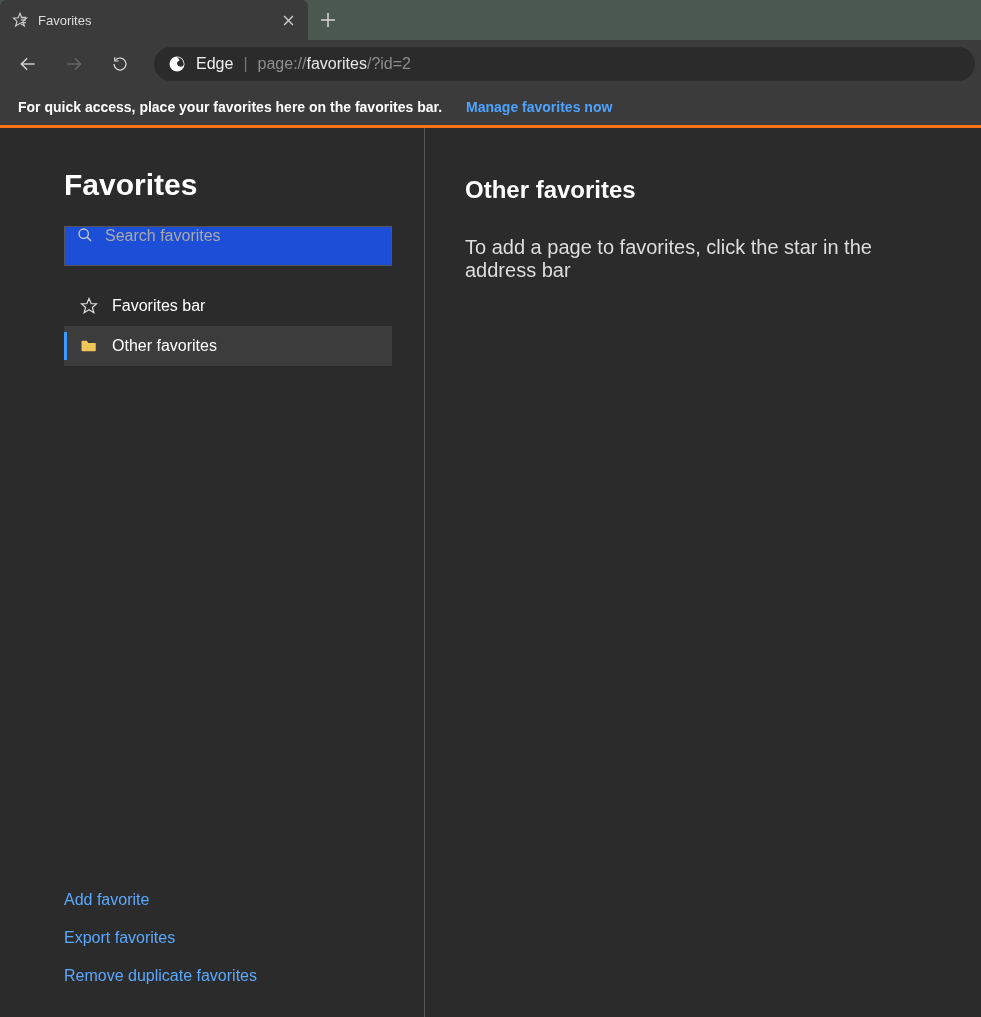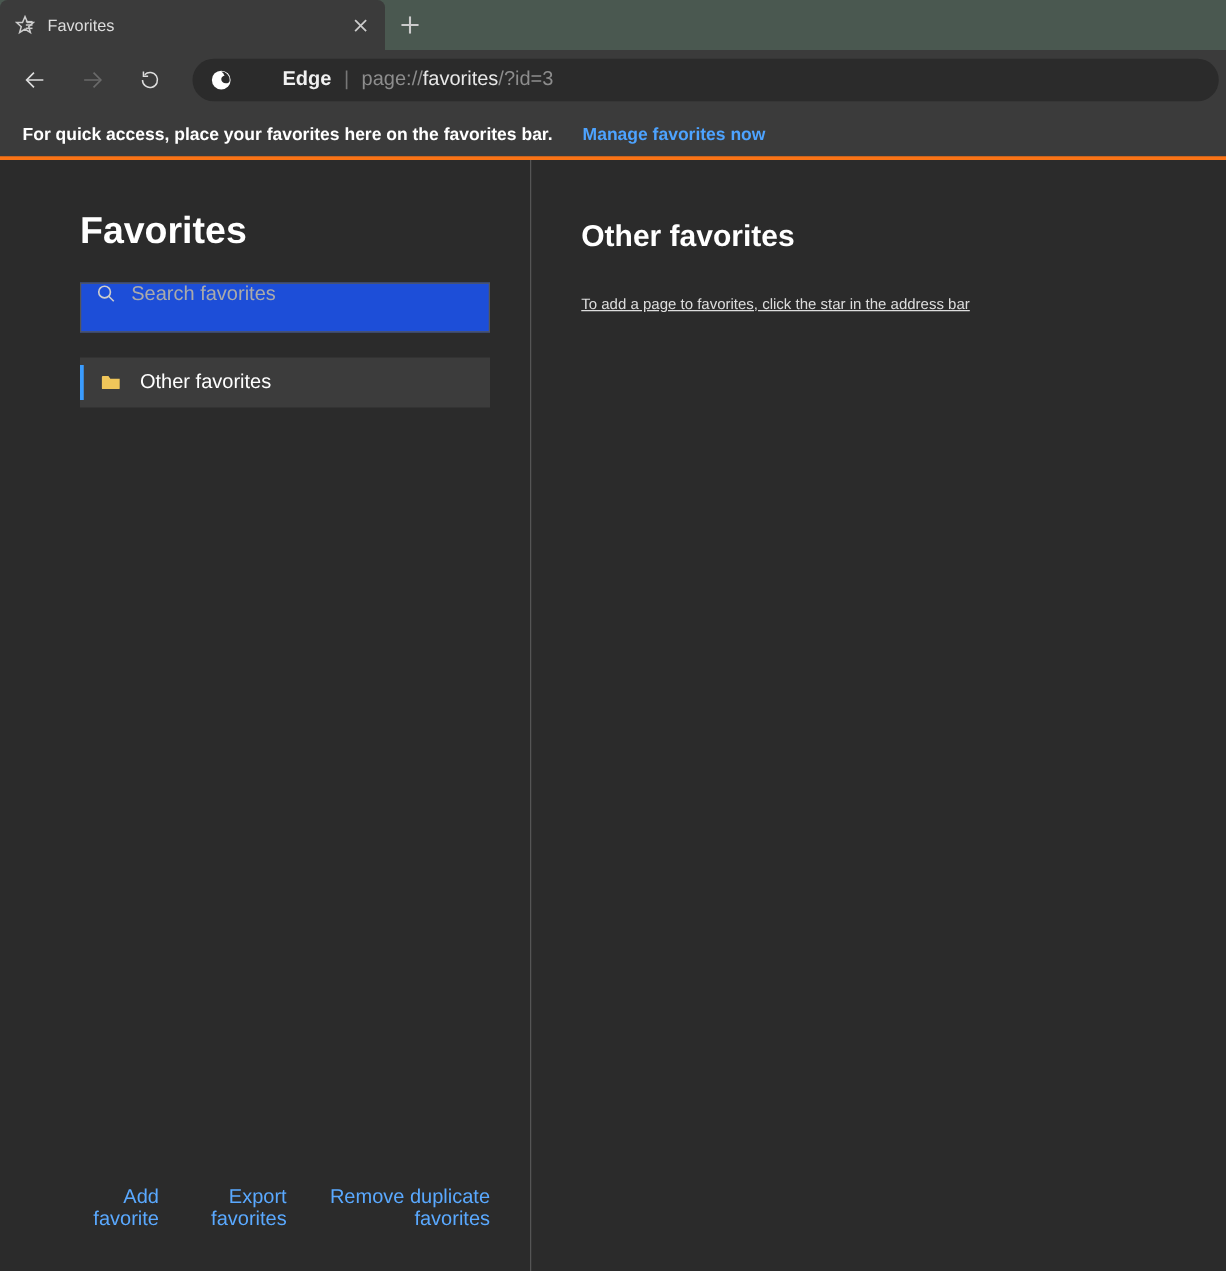"Edge" .edge-label { font-weight: 700 -> 400; margin-left: 30px -> none }
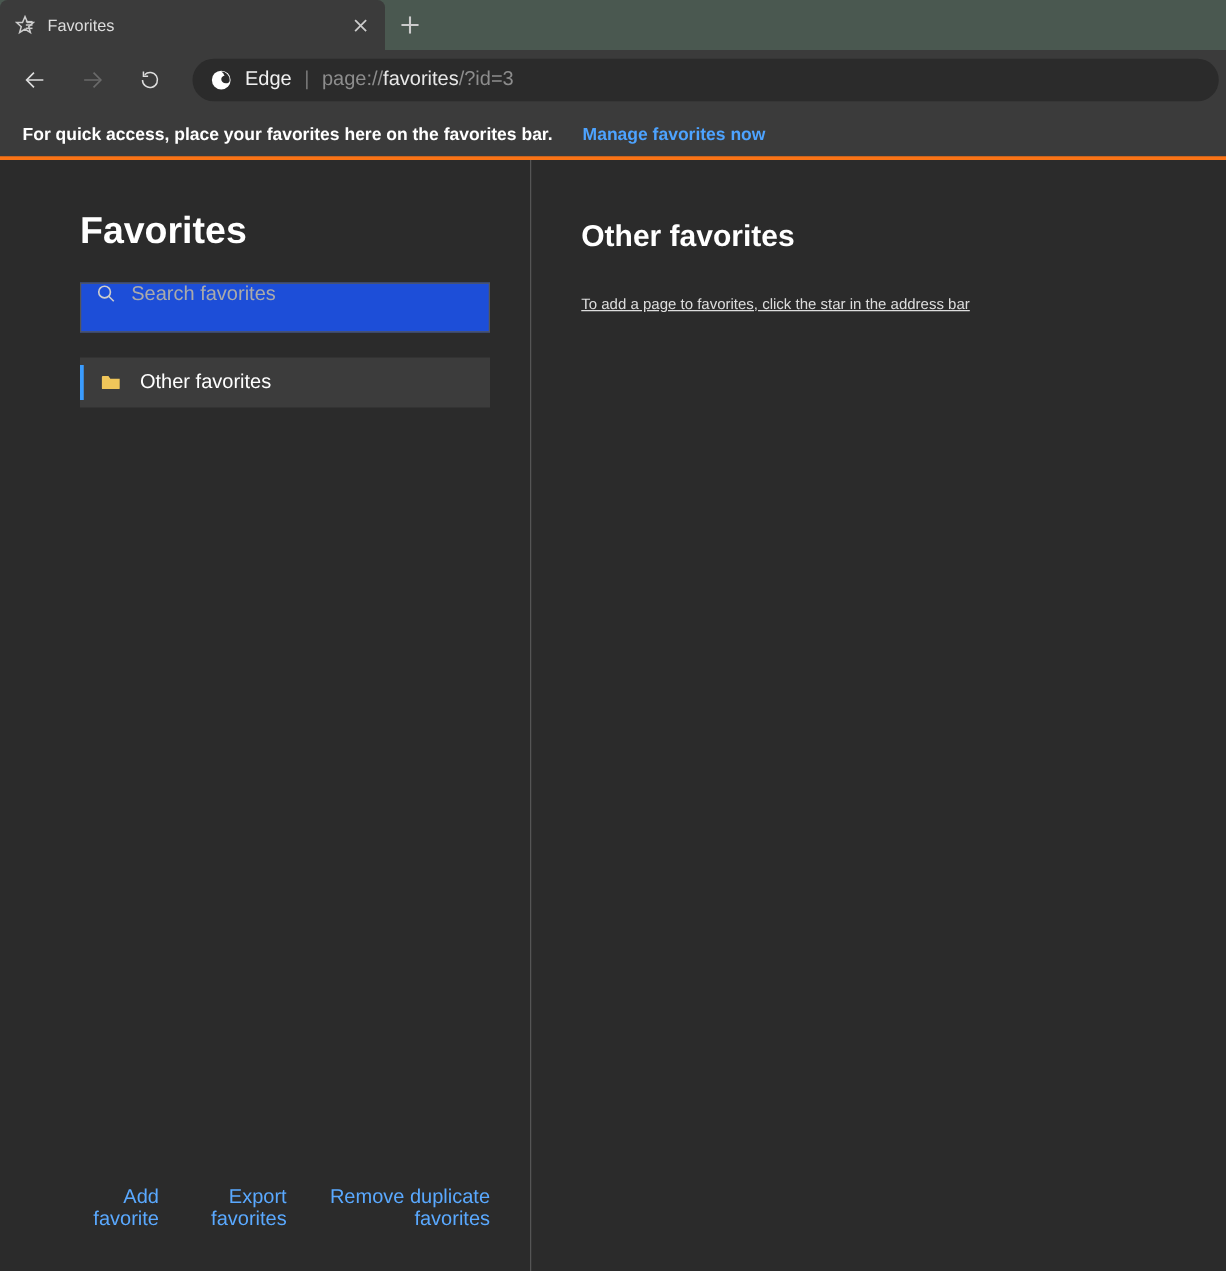"/?id=3" span.url-dim { text: 3 -> 2 }
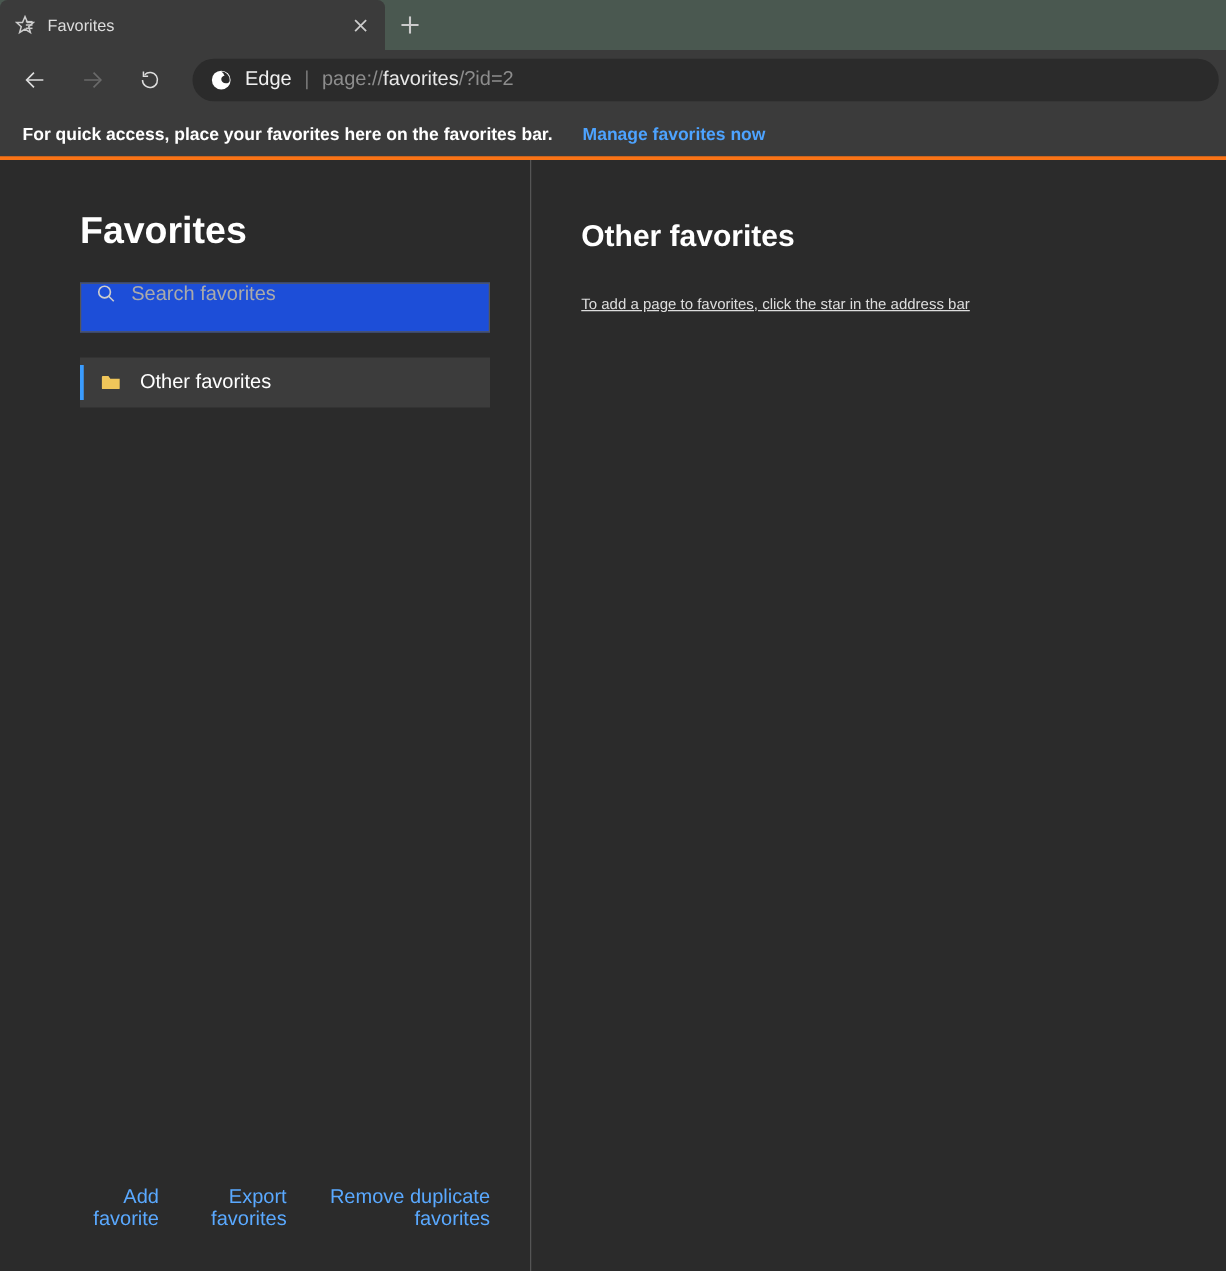"To add a page to" .main p { font-size: 12px -> 20px; text-decoration: underline -> none }
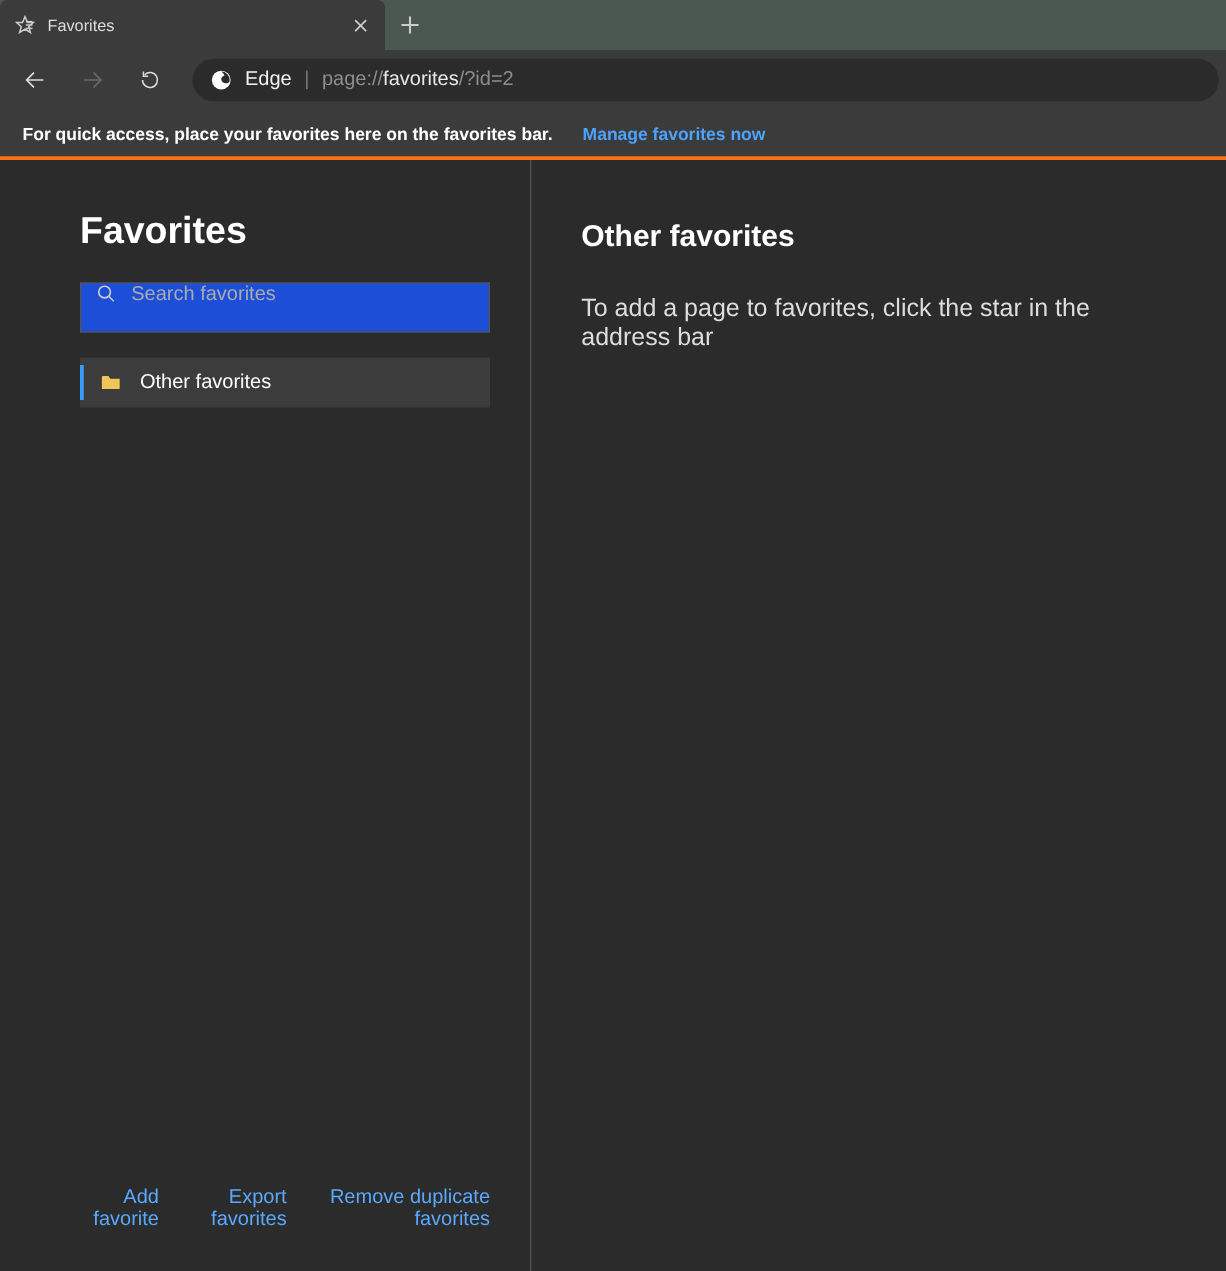"Favorites bar" div.tree-item { html: none -> <div> <span> <svg> <polygon></polygon> </svg> </span> <span>Favorites bar</span> </div> }
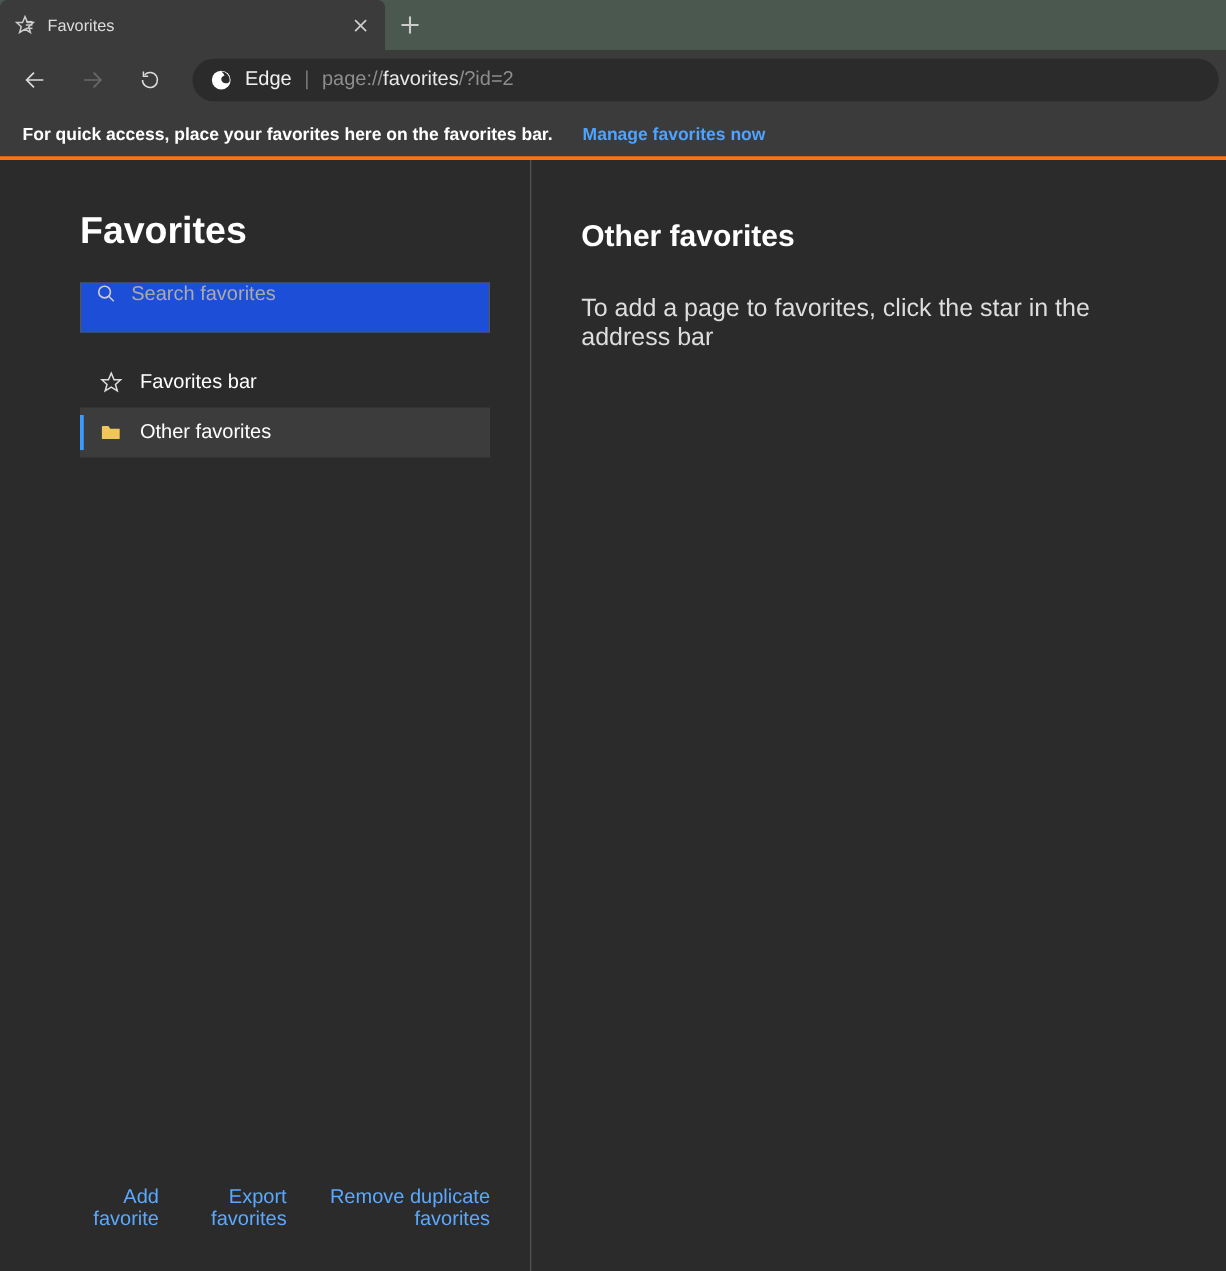"Add favorite" .sidebar-actions { flex-direction: row -> column; text-align: right -> none }
